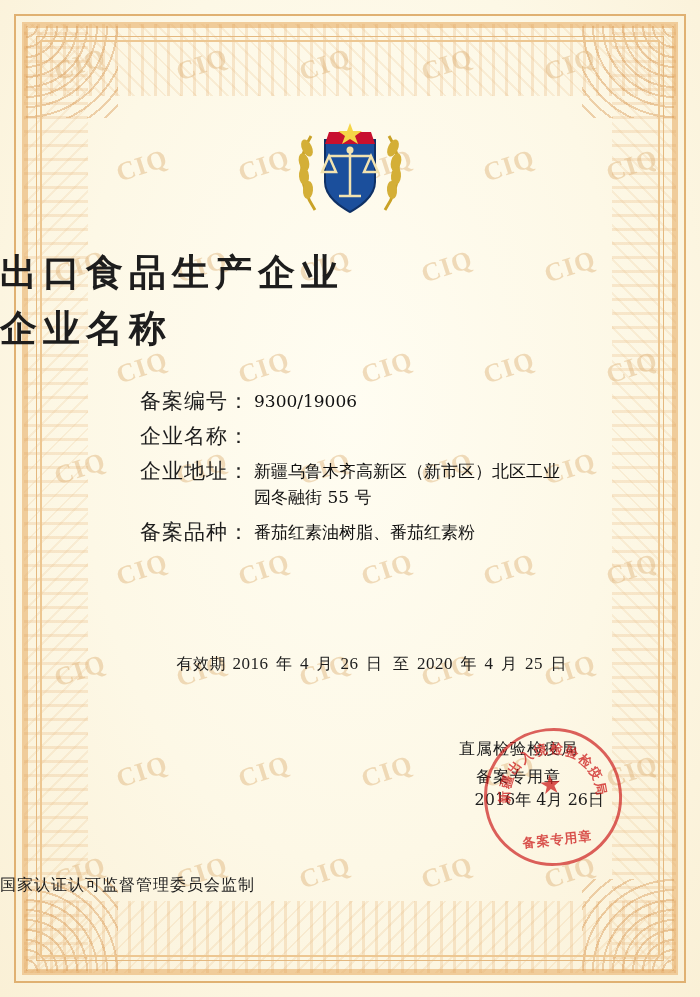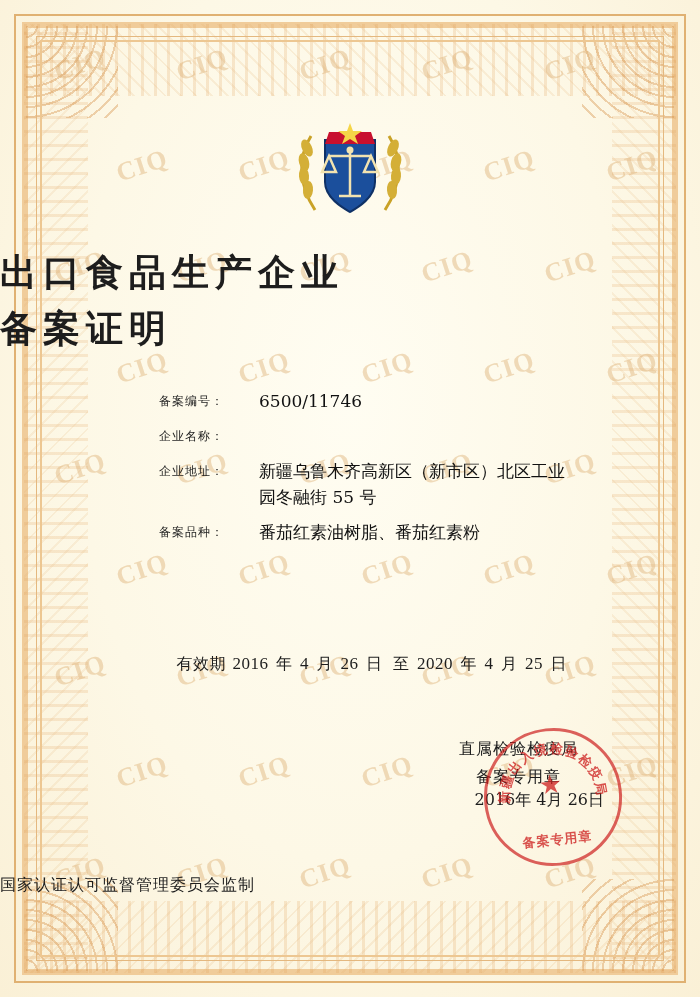"备案证明" div.subtitle { text: 备案证明 -> 企业名称 }
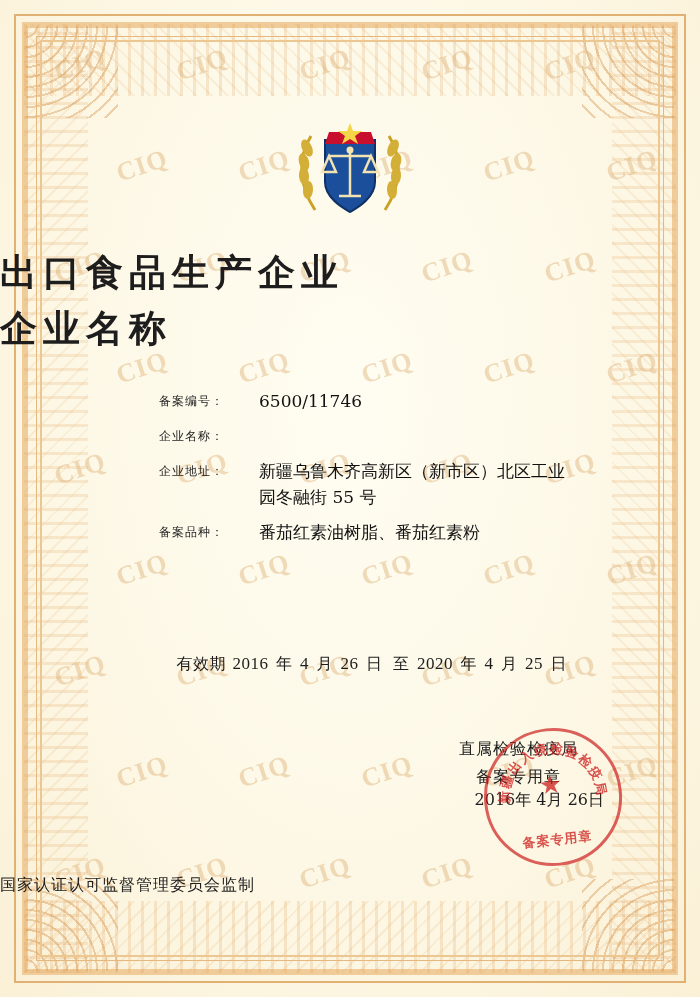"备案编号：" .field-label { font-size: 12px -> 21px; margin-left: 19px -> none }
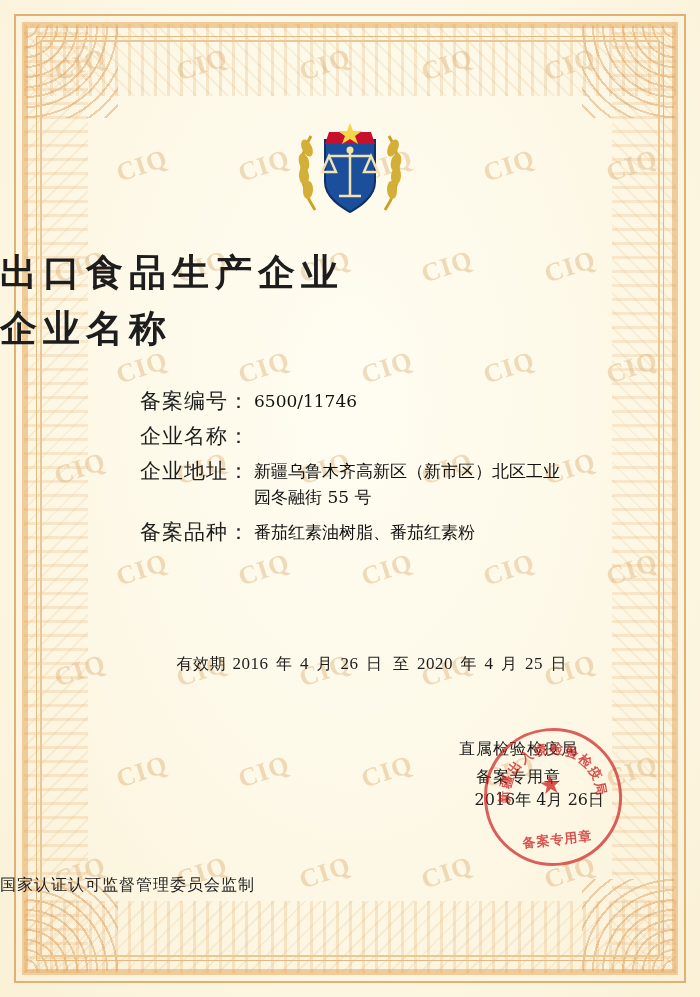"6500/11746" div.field-value { text: 6500/11746 -> 9300/19006 }
